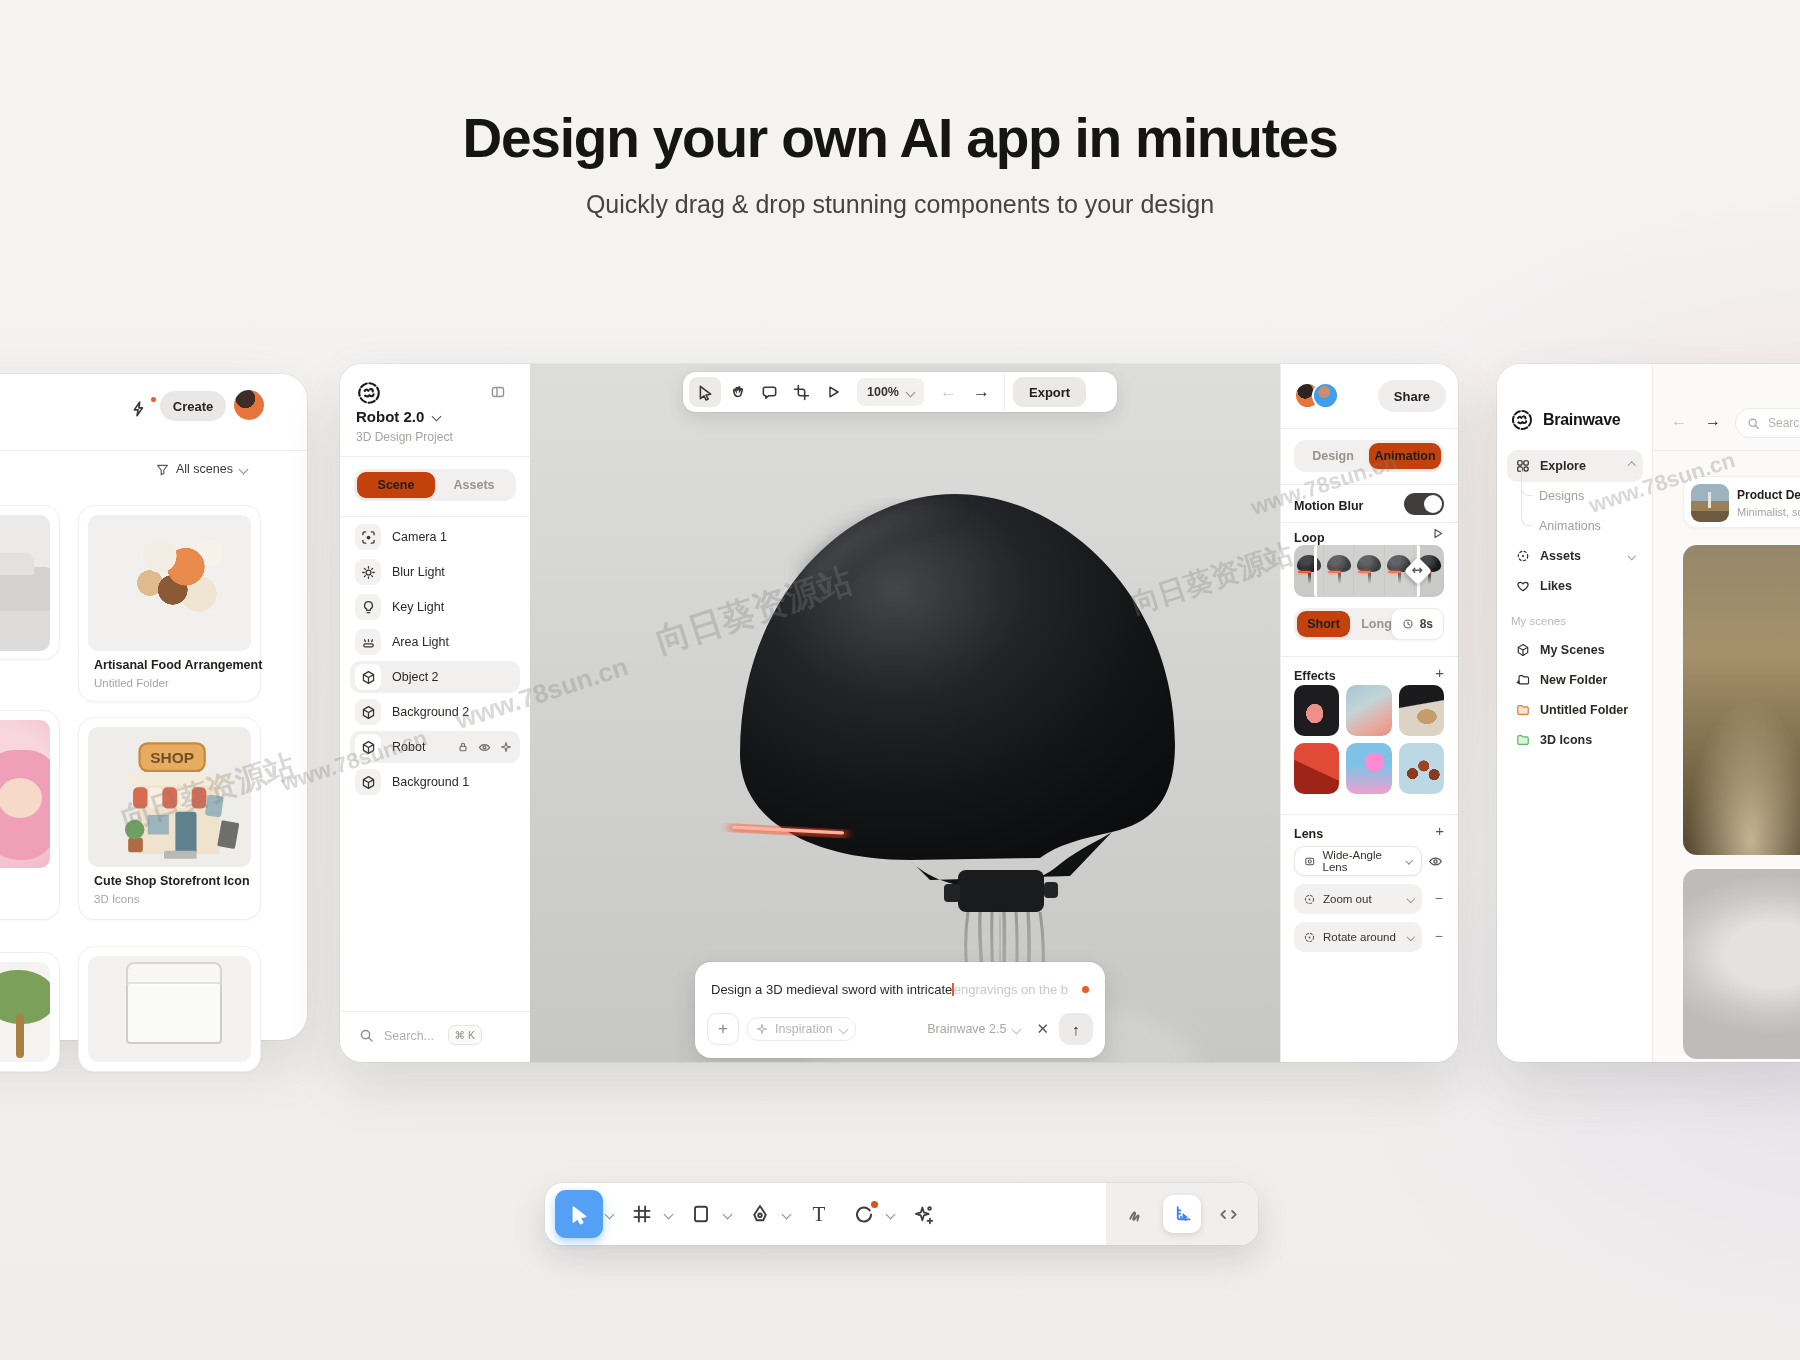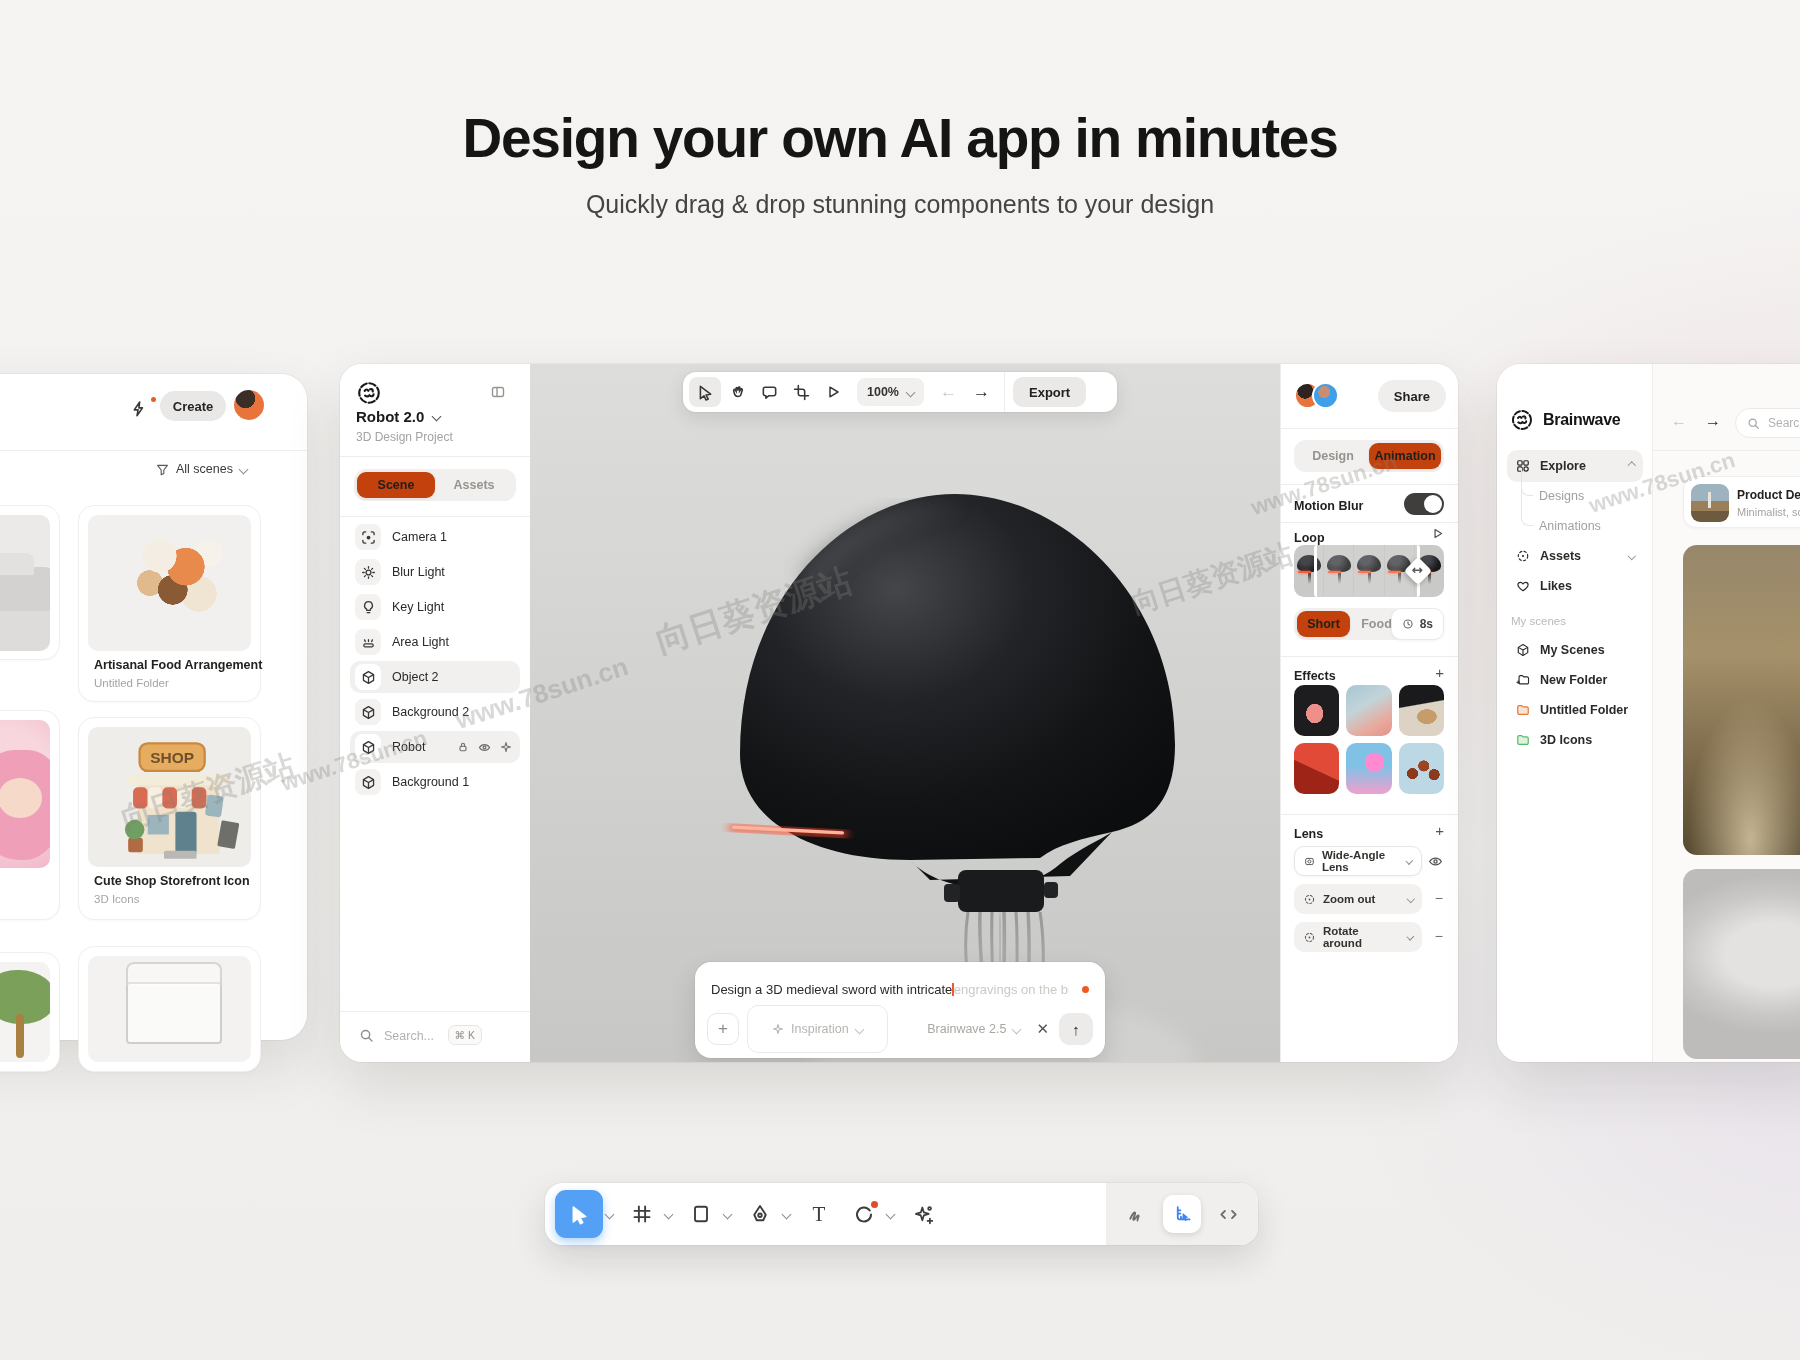"Food" div.chip { text: Food -> Long }
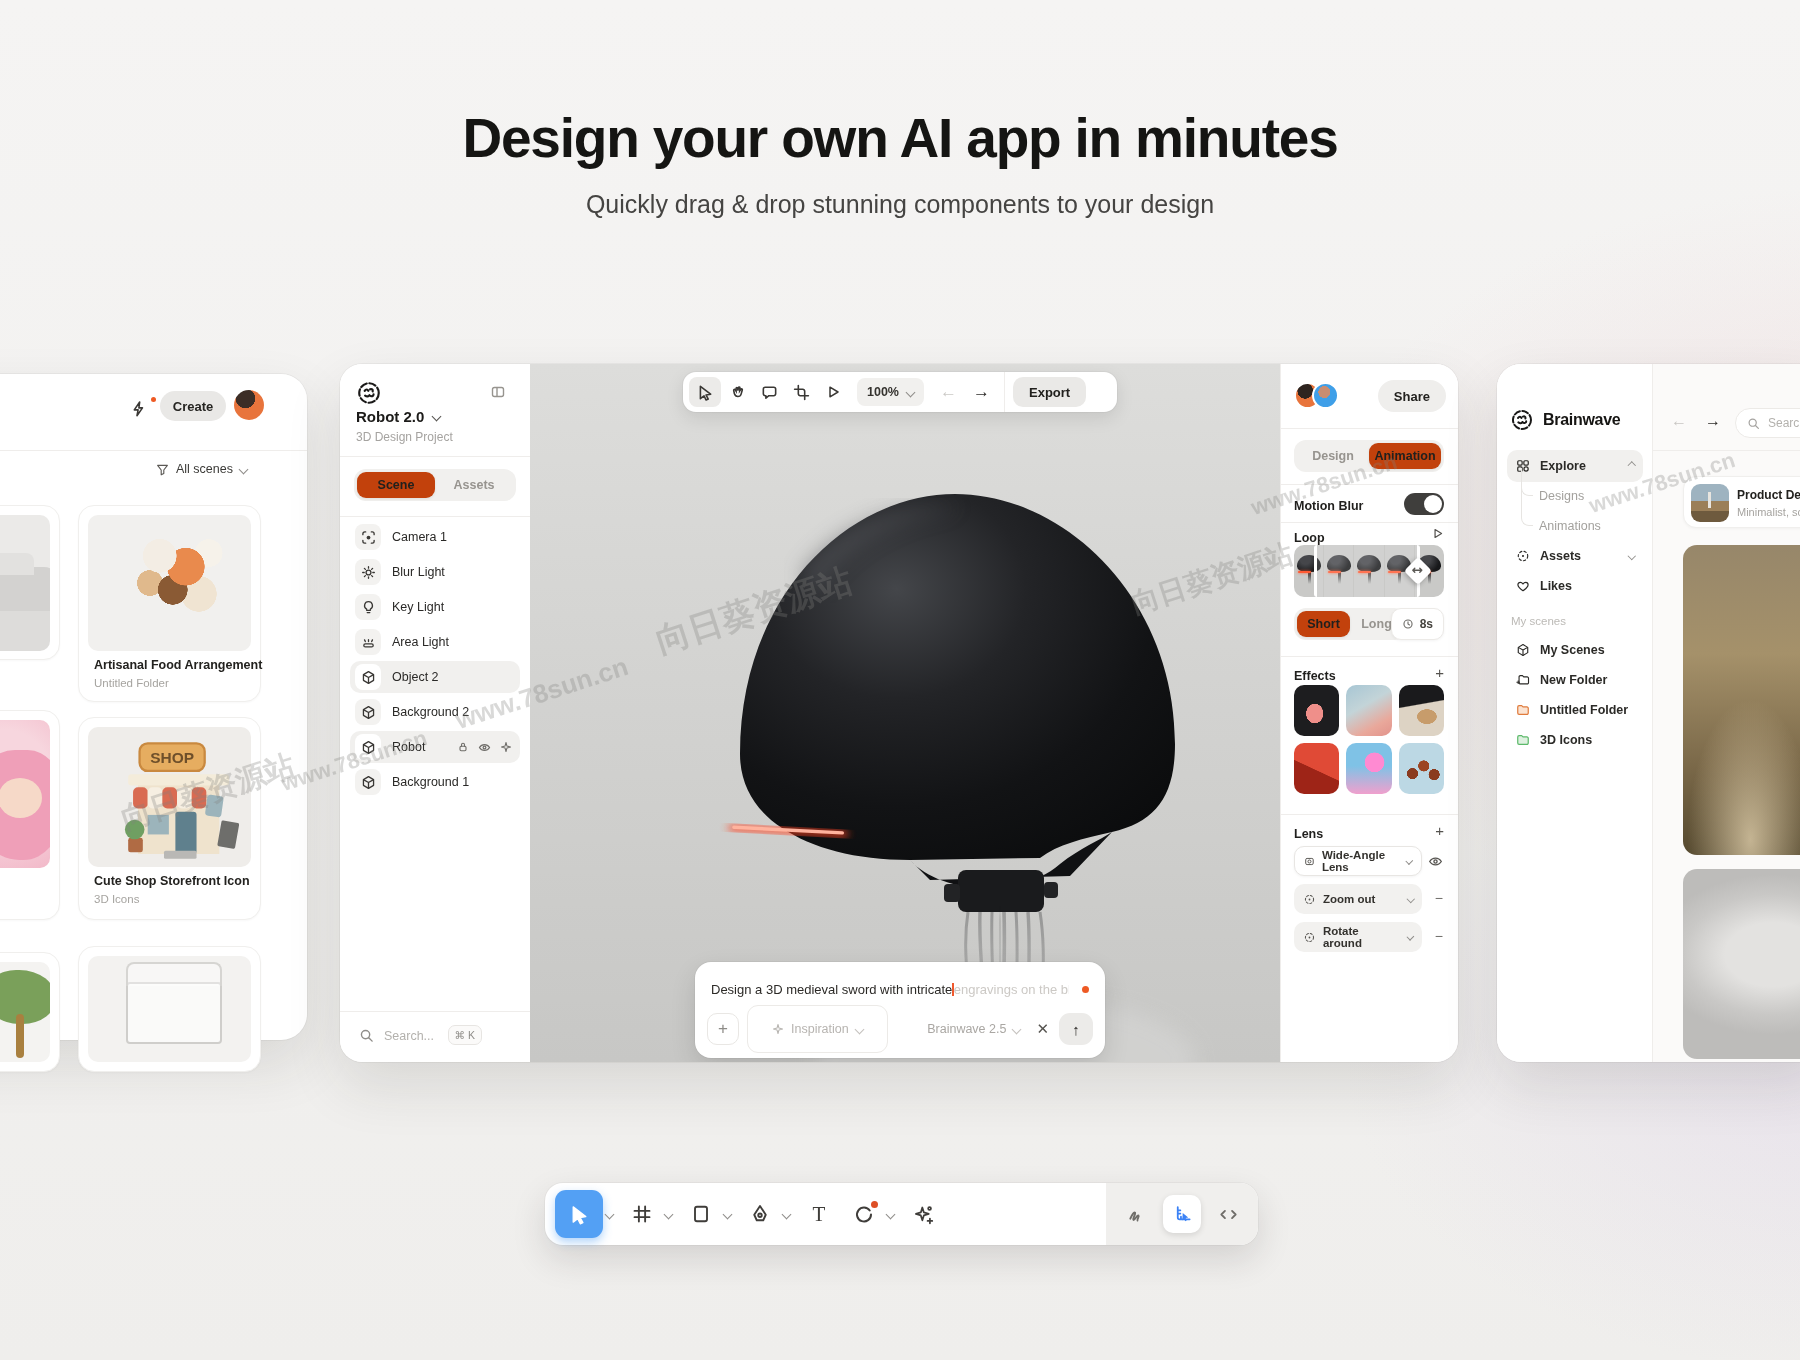"Wide-Angle Lens" .lens-row { font-weight: 700 -> 400 }
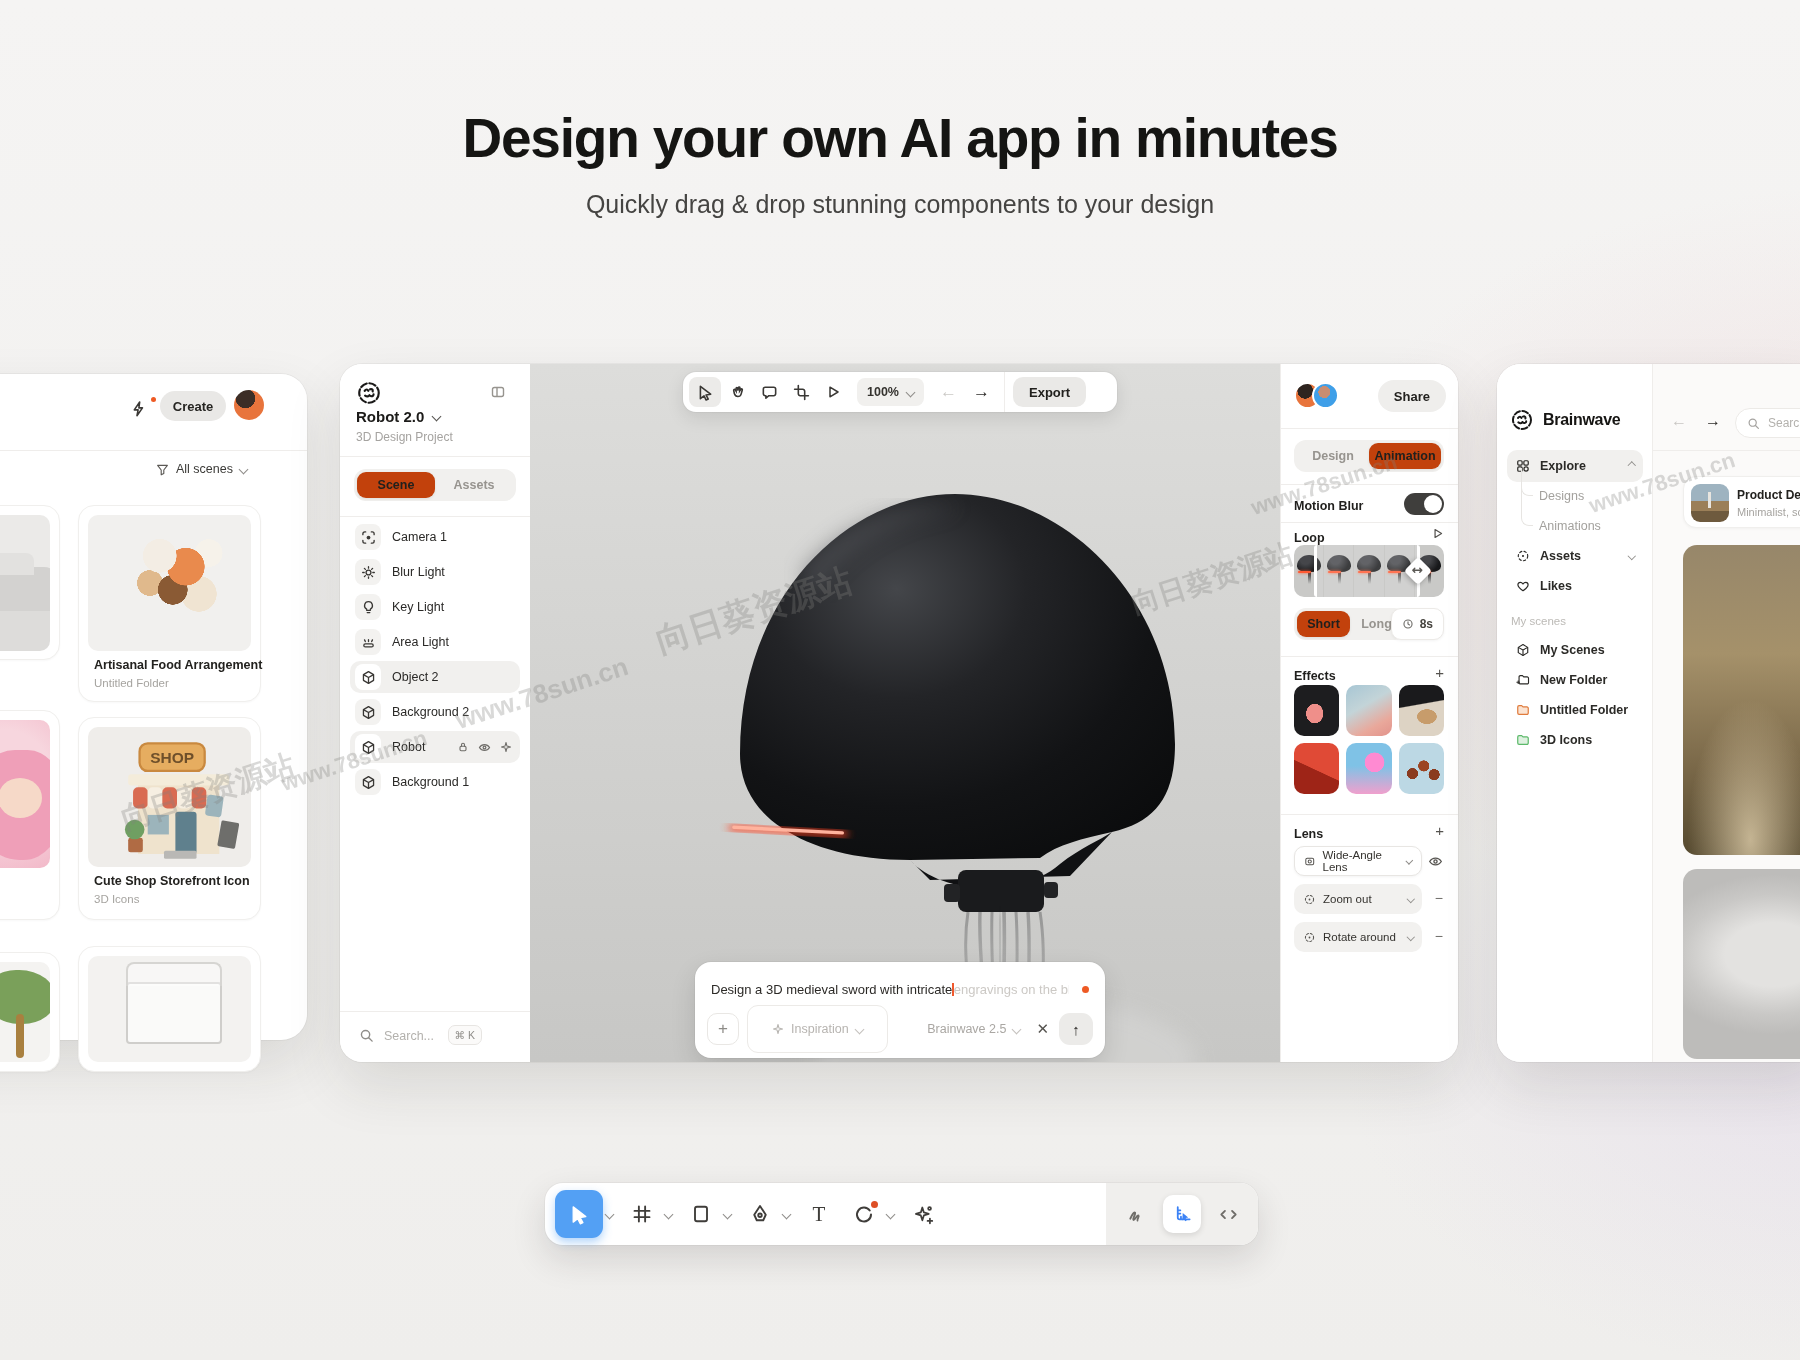"Inspiration" .insp-pill { height: 48px -> 24px; padding: 0 24px -> 0 8px }
